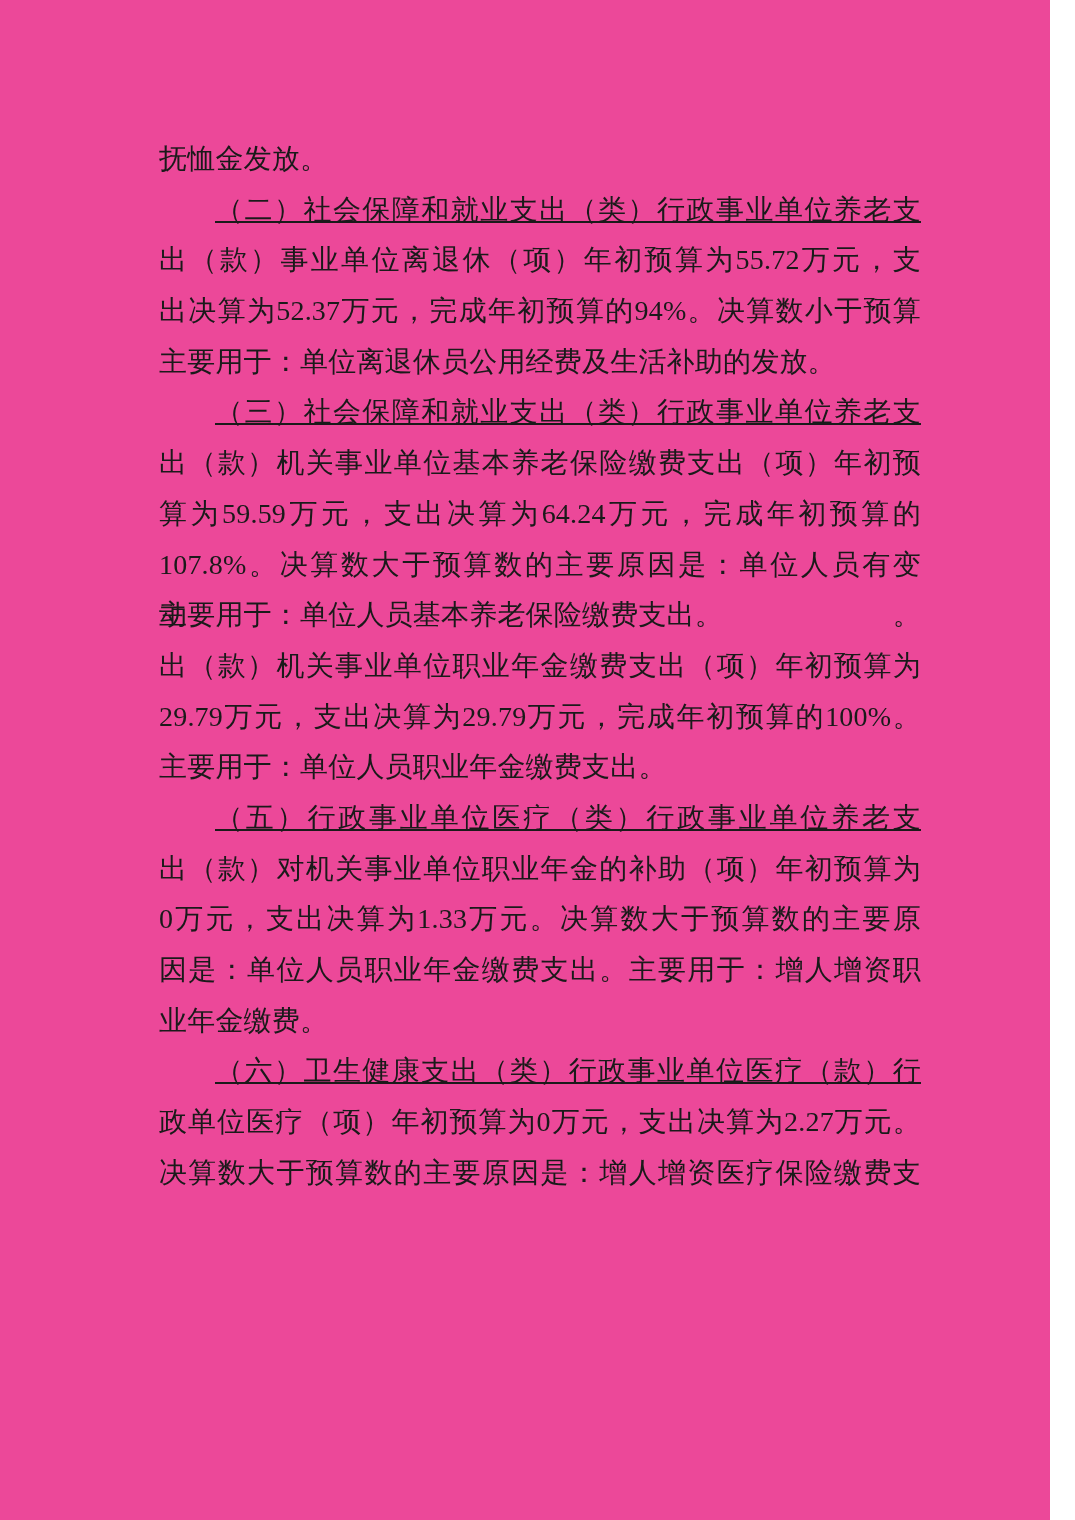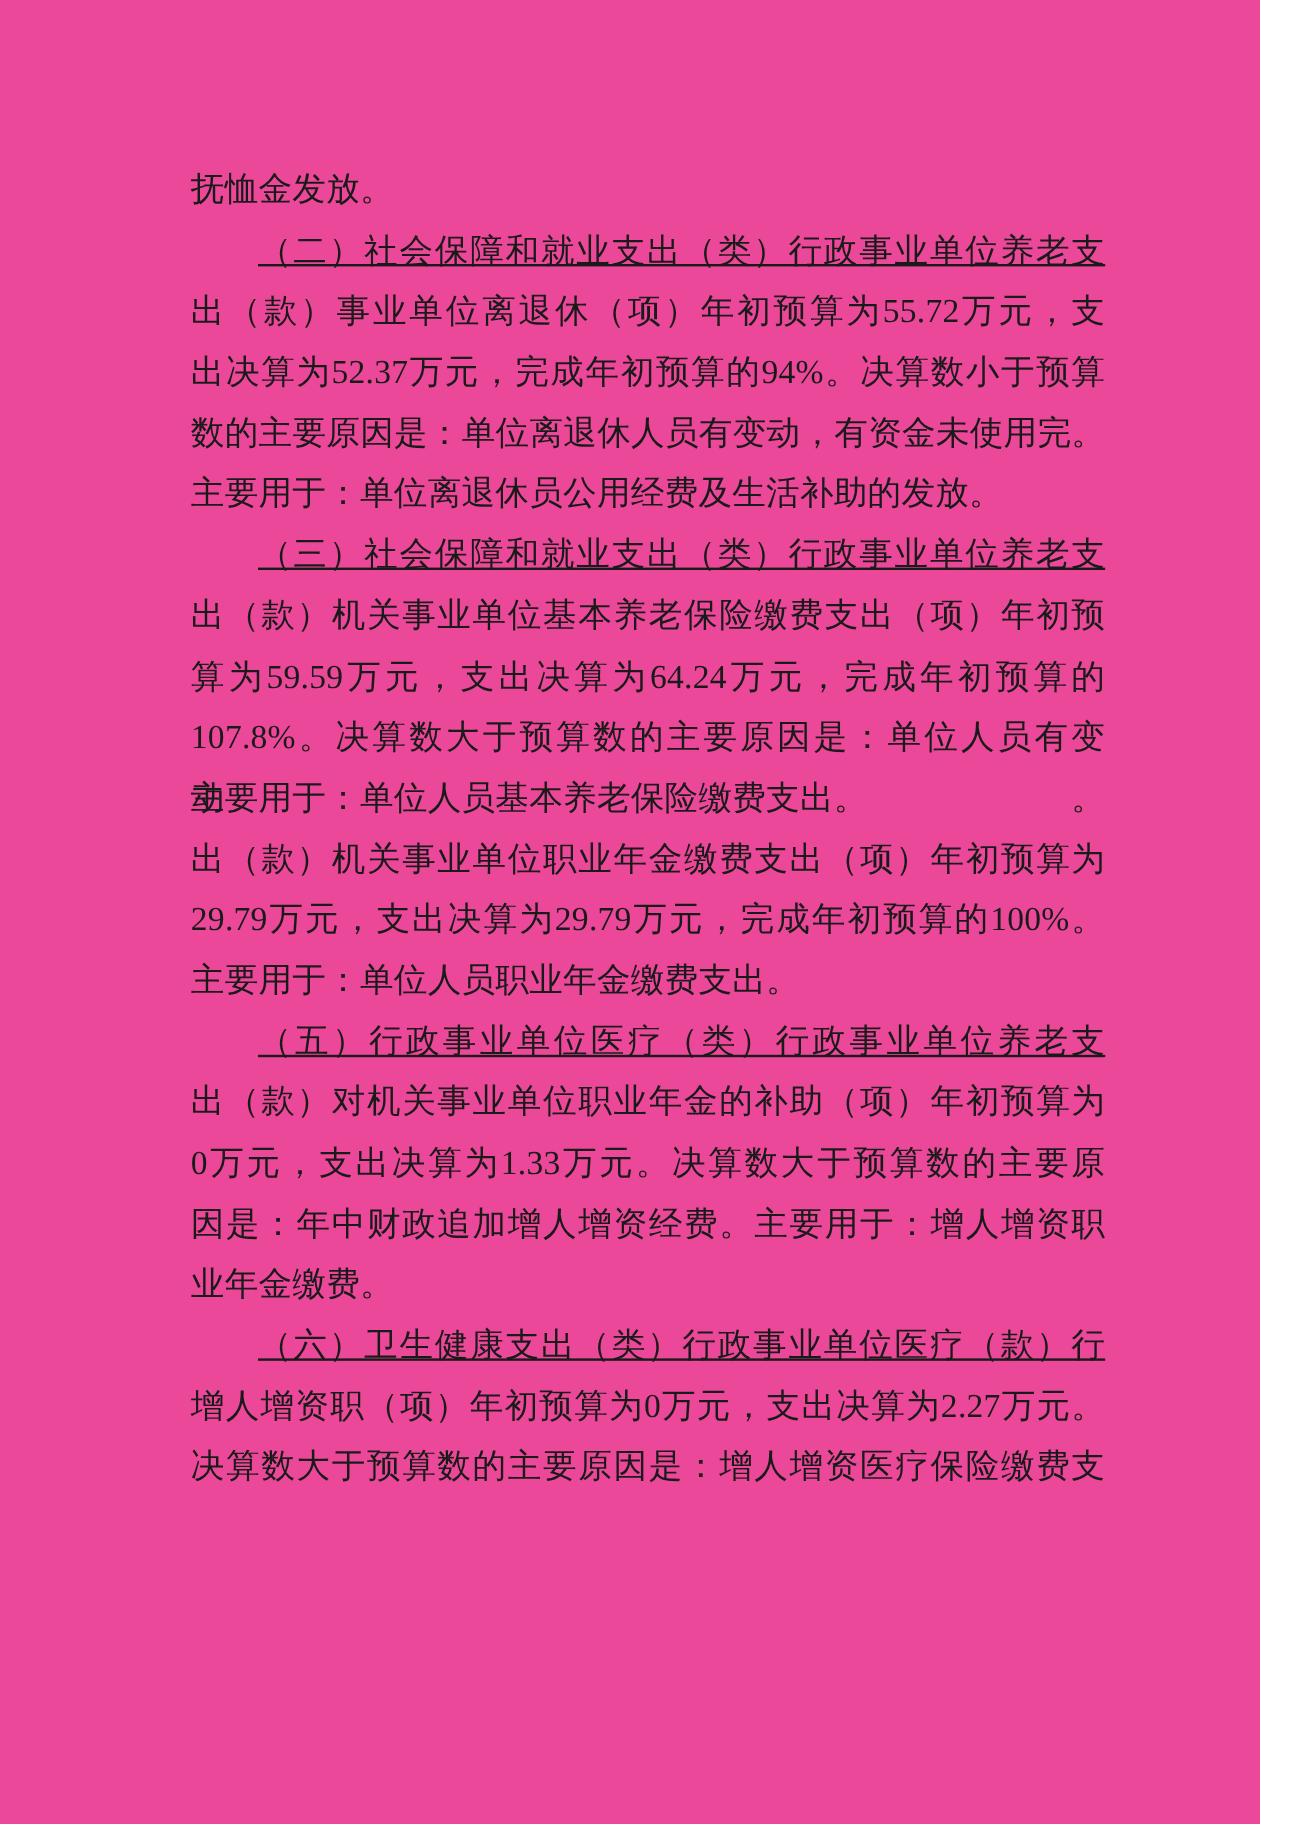"数的主要原因是：单位离退休人员有变动，有资金未使用完。" div.line { html: <div>数的主要原因是：单位离退休人员有变动，有资金未使用完。</div> -> none }
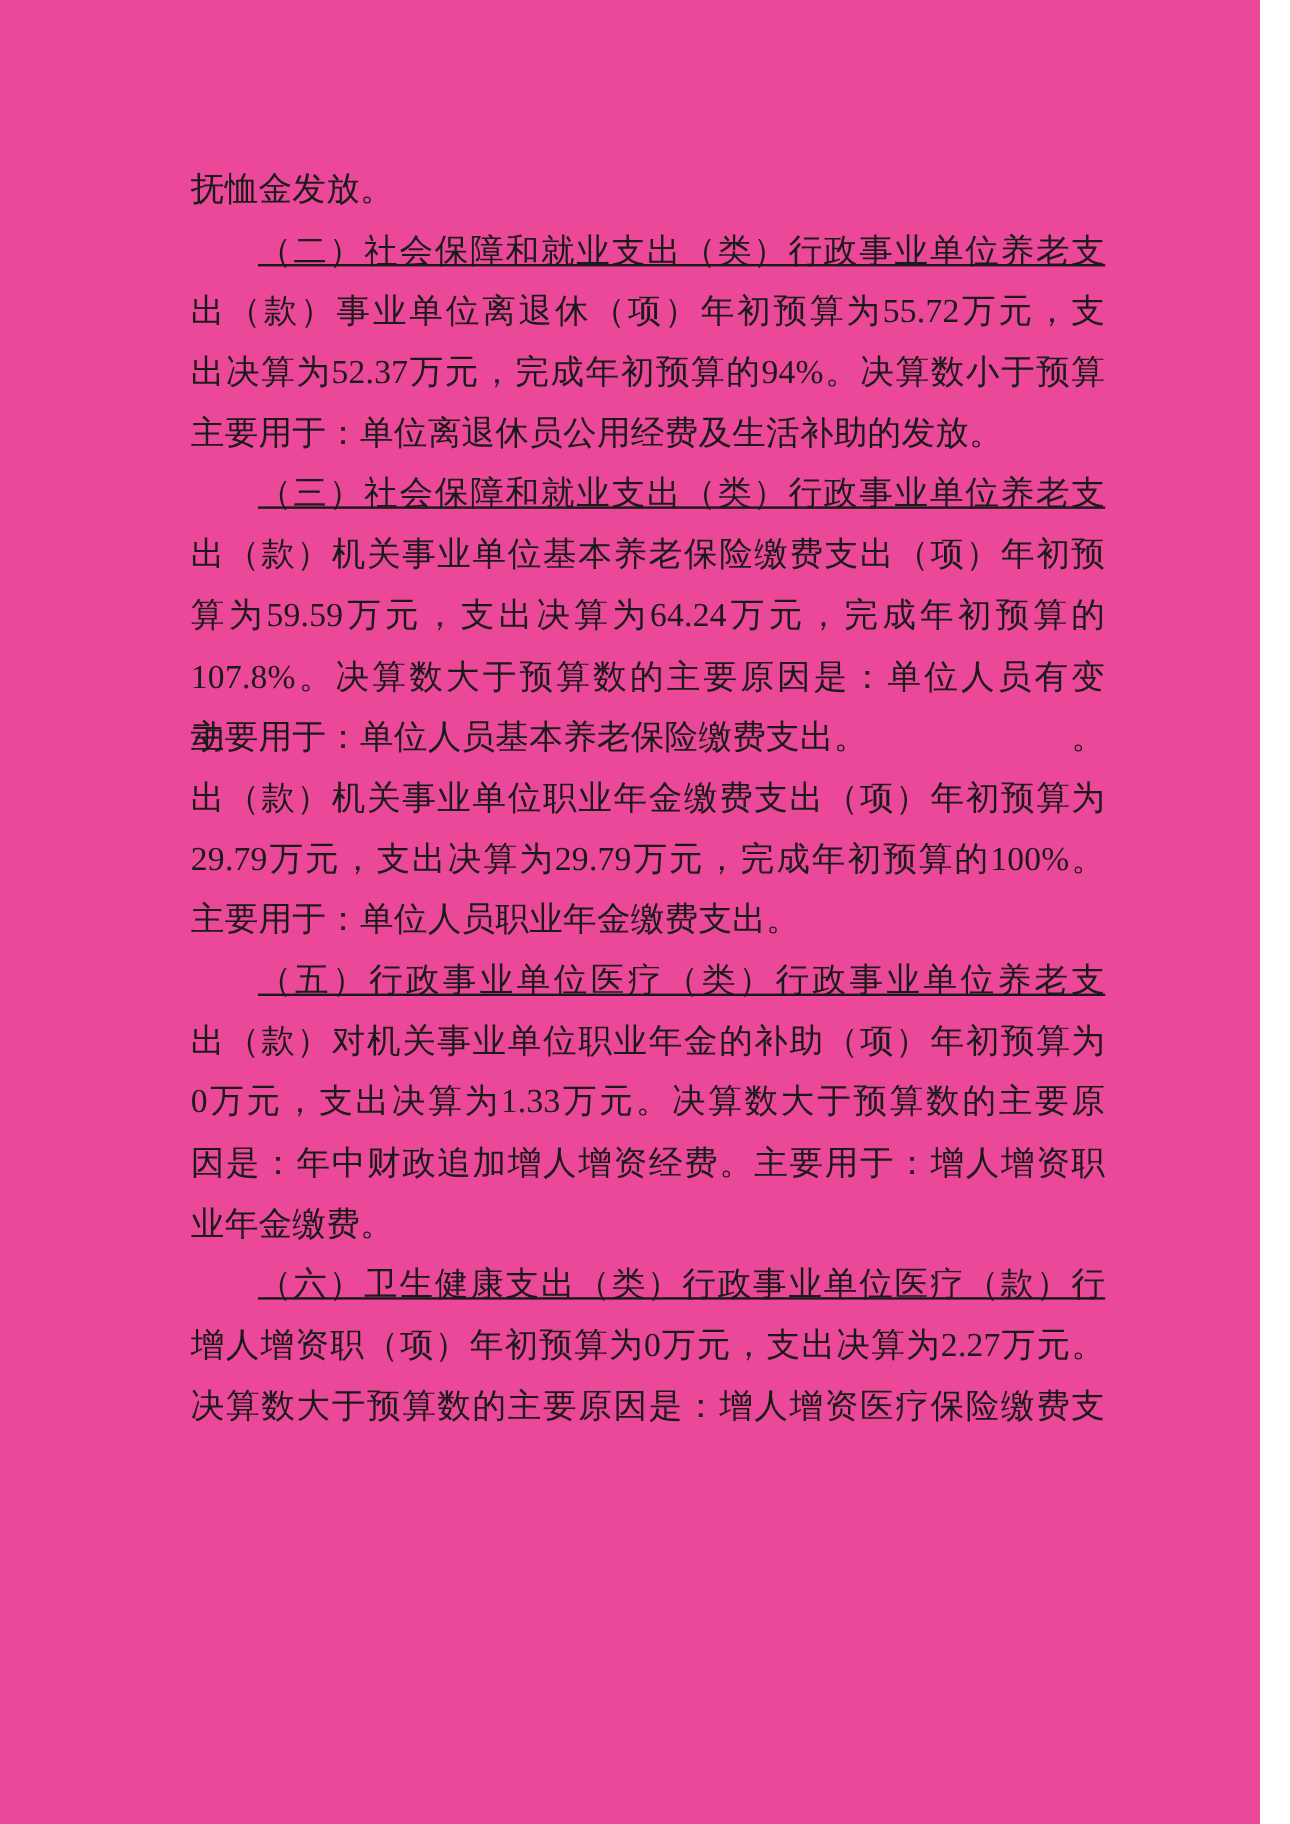"因是：年中财政追加增人增资经费。主要用于：增人增资职" div.line { text: 年中财政追加增人增资经费 -> 单位人员职业年金缴费支出 }
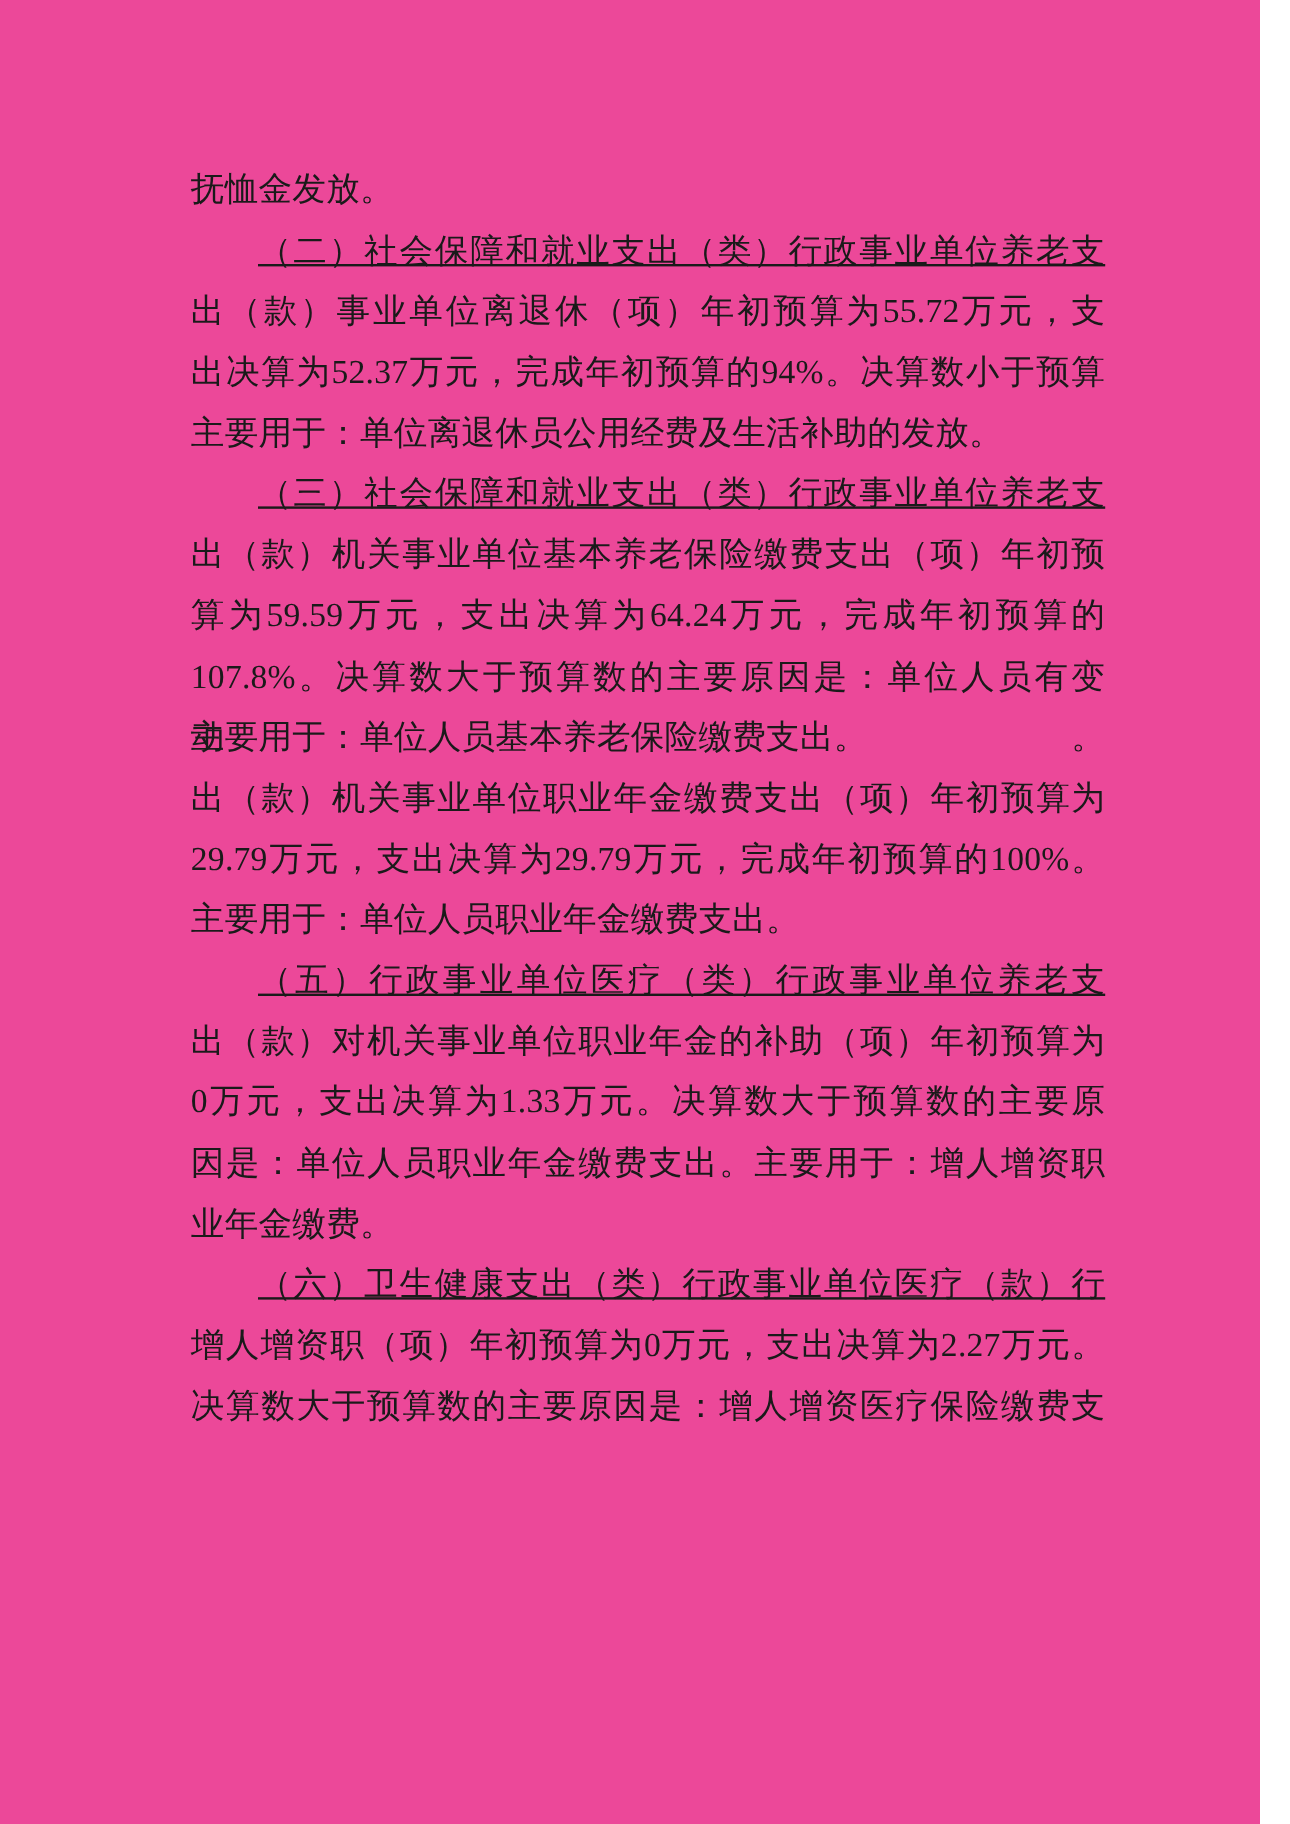"增人增资职（项）年初预算为0万元，支出决算为2.27万元。" div.line { text: 增人增资职 -> 政单位医疗 }
